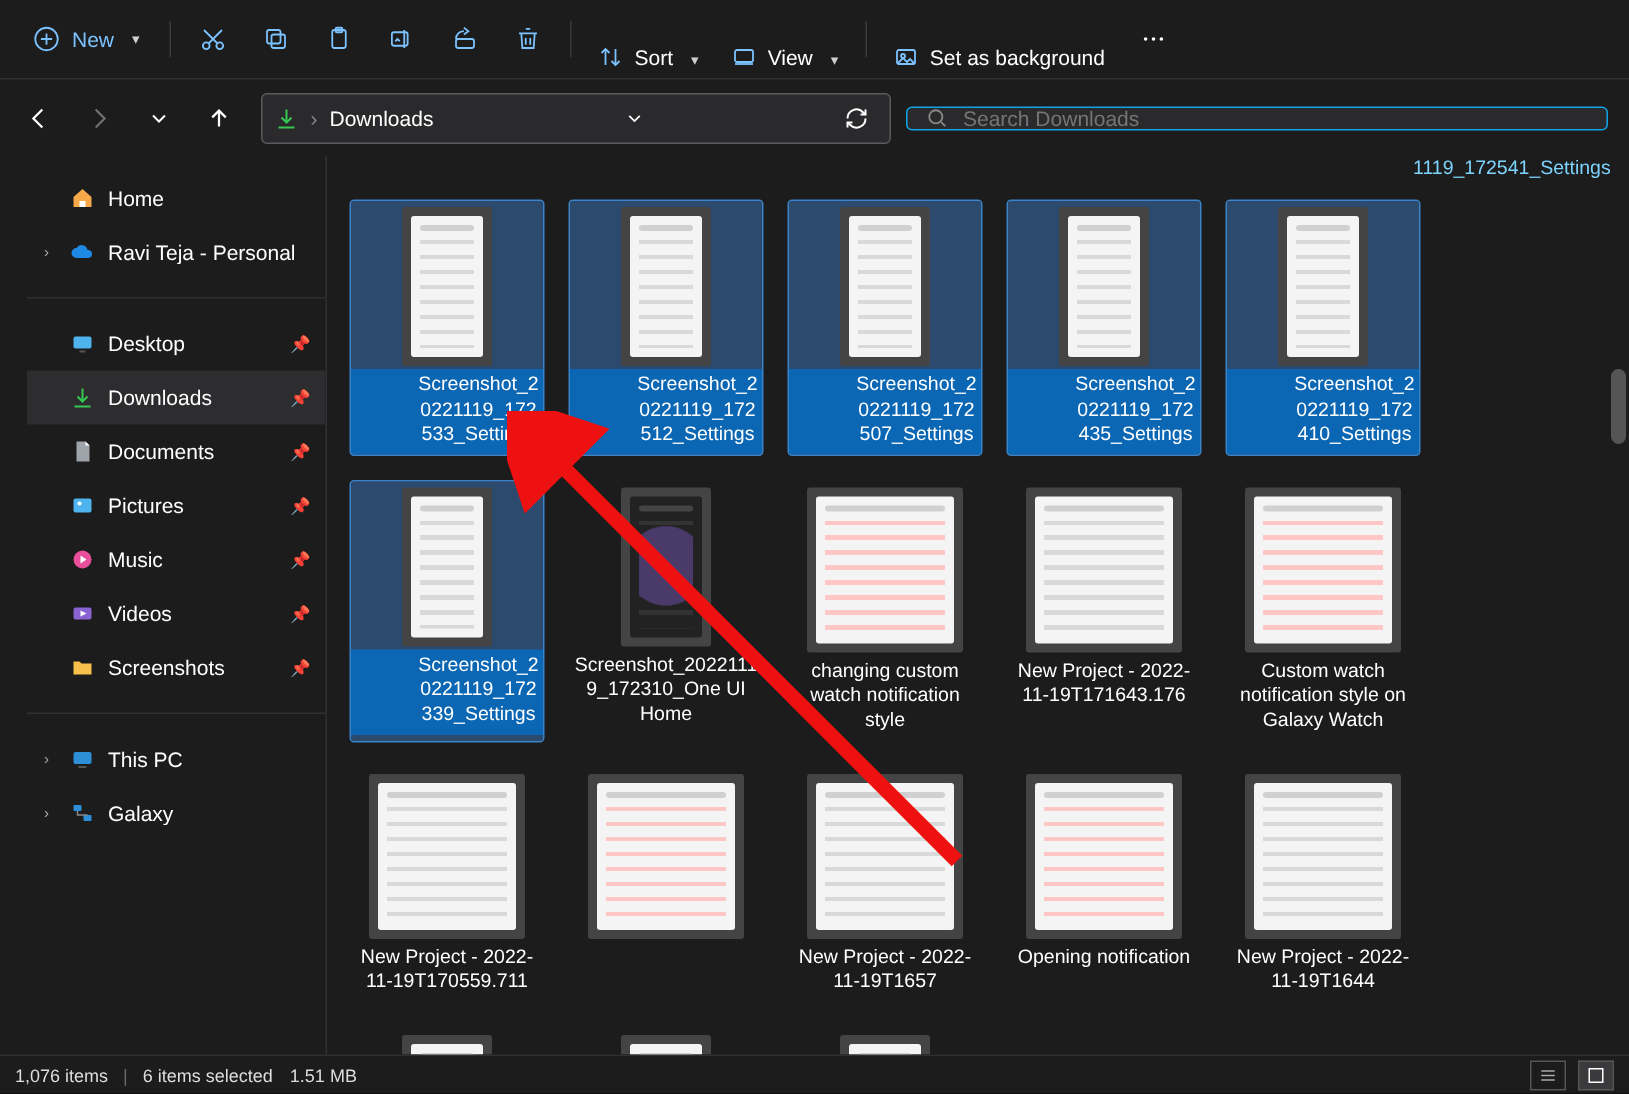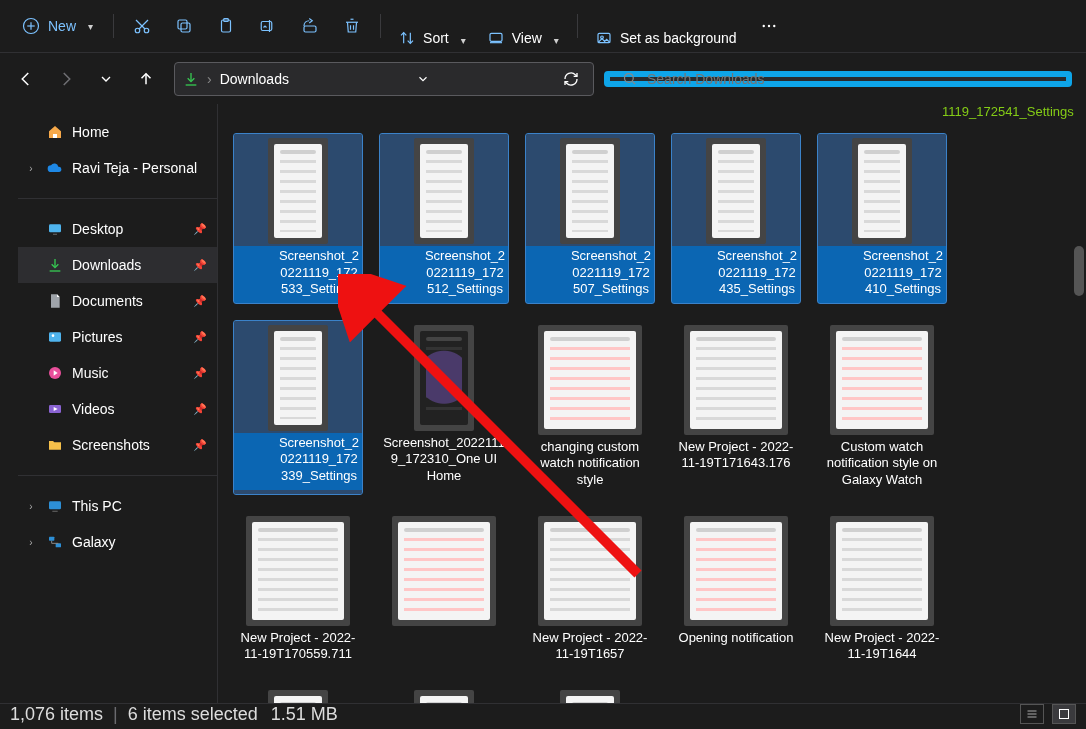"Search Downloads" .searchbox { border: 6px solid #0ea5e9 -> 1px solid #0ea5e9 }
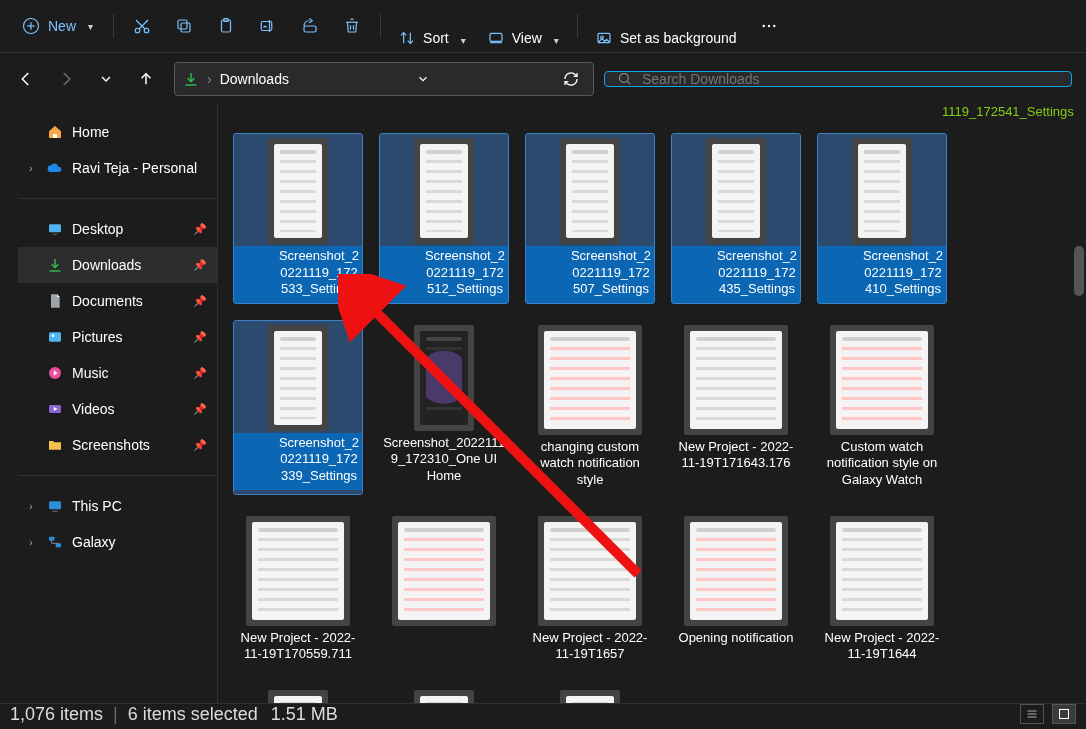"1119_172541_Settings" .partiallabel { color: #84cc16 -> #7dd3fc }
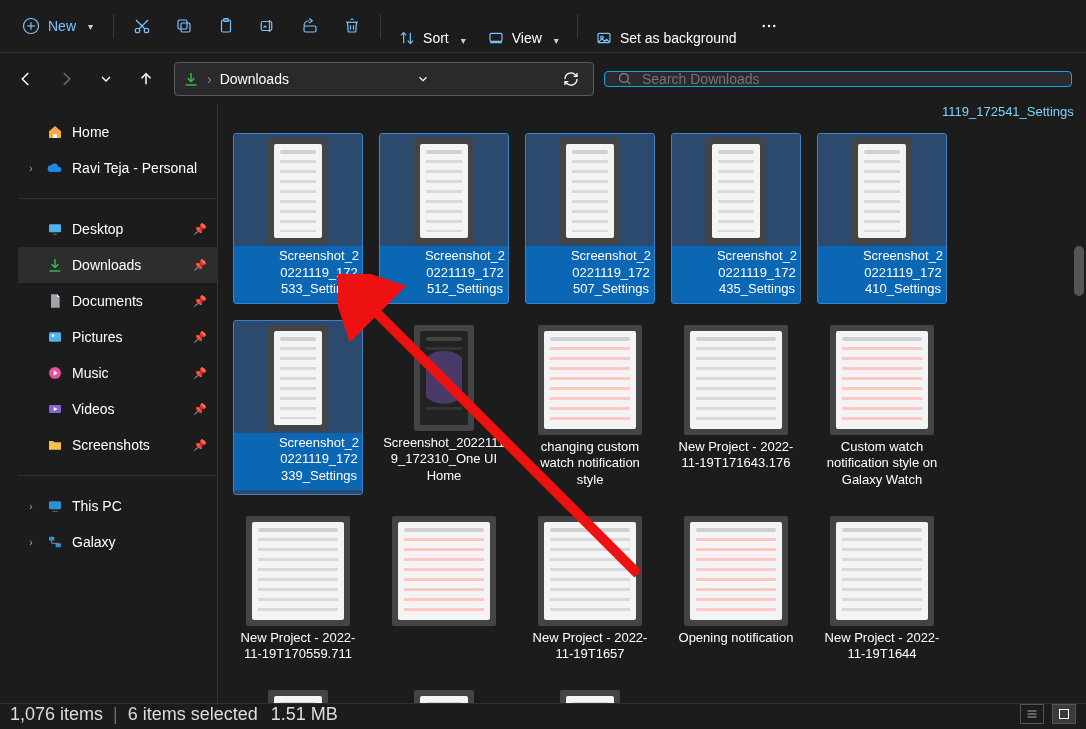"1,076 items" .status { align-items: flex-start -> center; font-size: 18px -> 12px }
